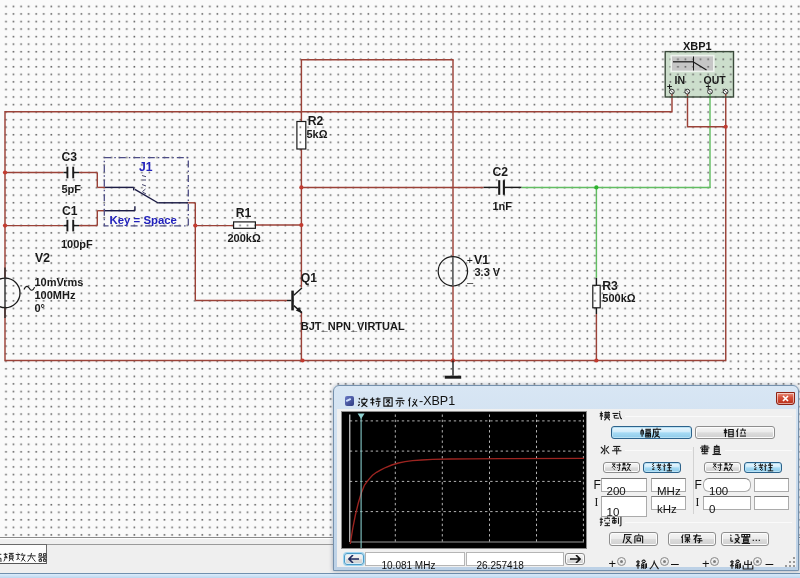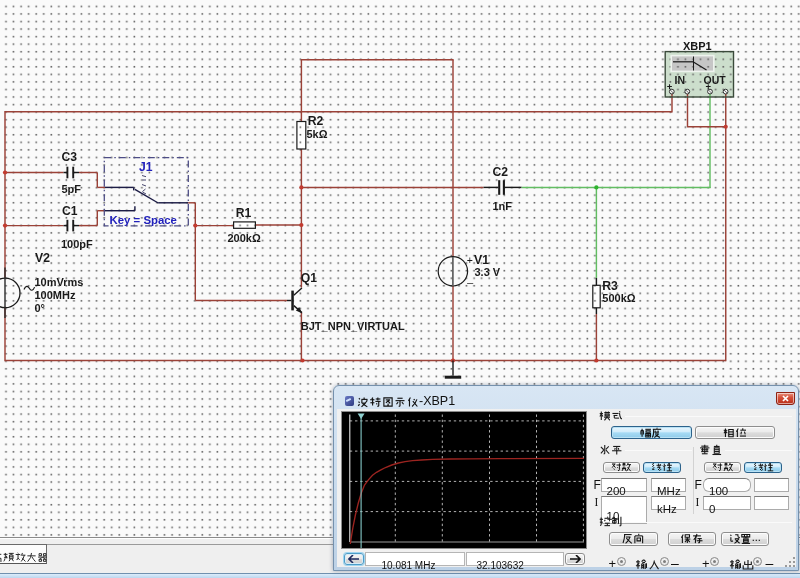"10" div.tf { height: 28px -> 21px }
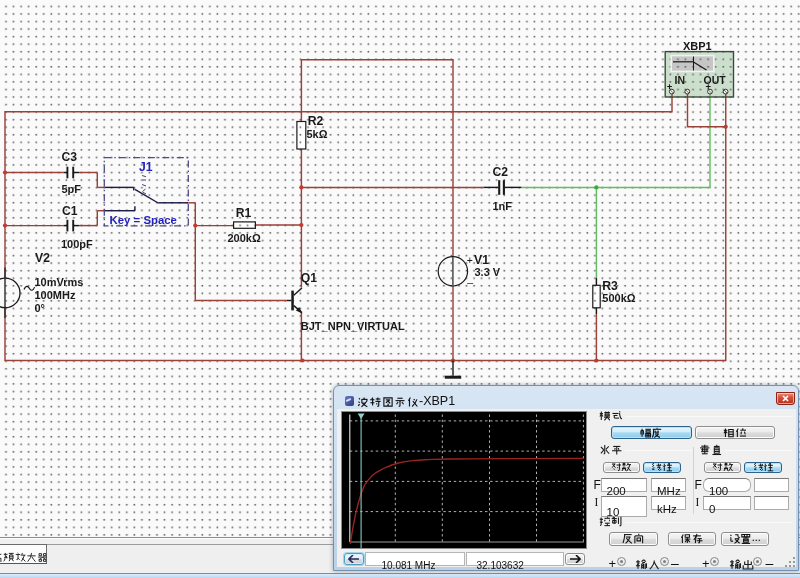"32.103632" span { text: 32.103632 -> 26.257418 }
